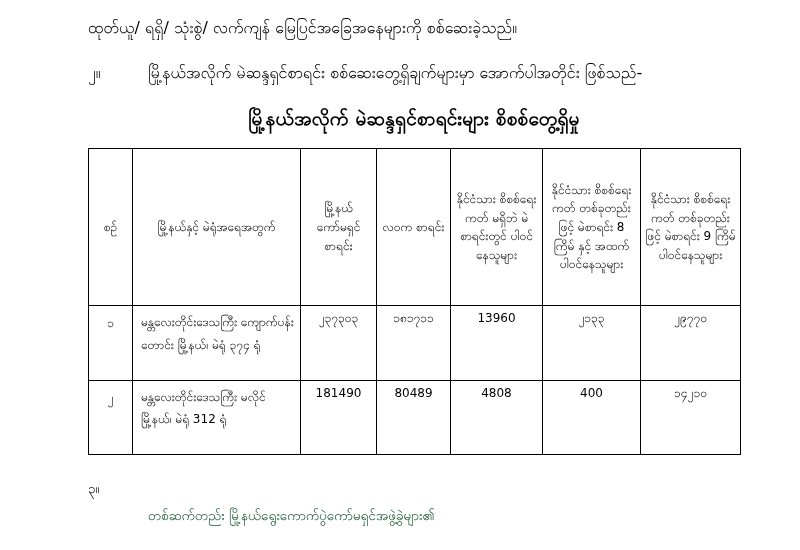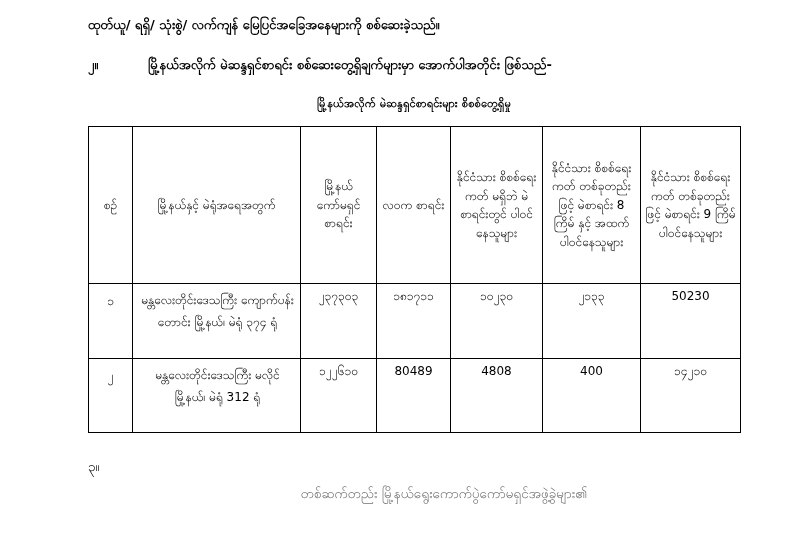"ထုတ်ယူ/ ရရှိ/ သုံးစွဲ/ လက်ကျန်" .para { font-size: 13px -> 16px; font-weight: bold -> none }
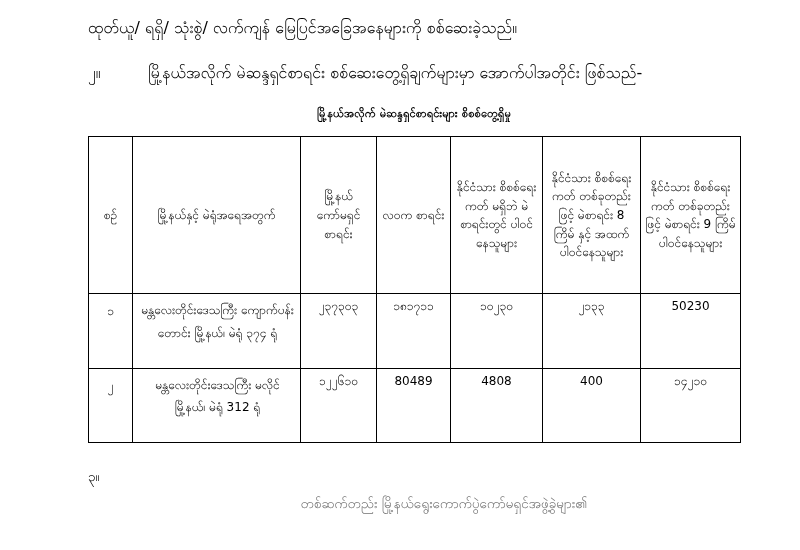"မြို့နယ်အလိုက် မဲဆန္ဒရှင်စာရင်းများ" .title { font-size: 11px -> 19px }
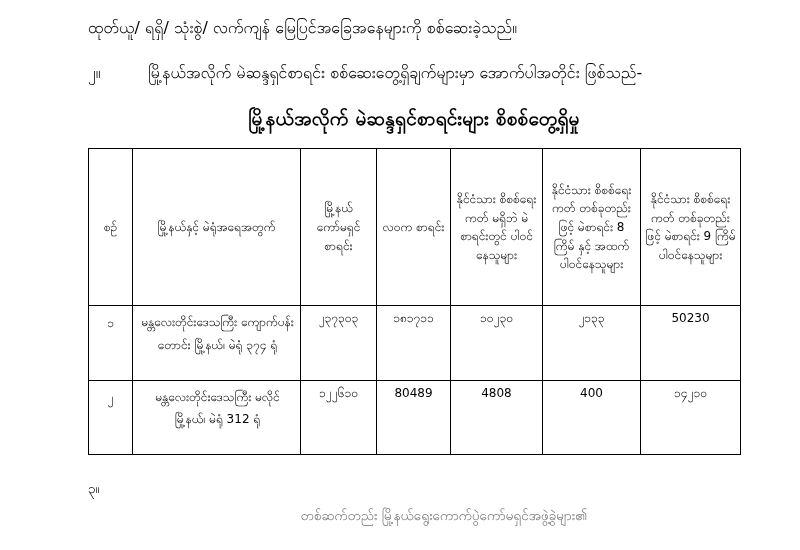"မန္တလေးတိုင်းဒေသကြီး ကျောက်ပန်းတောင်း" table.data td.cell-name { text-align: center -> left }
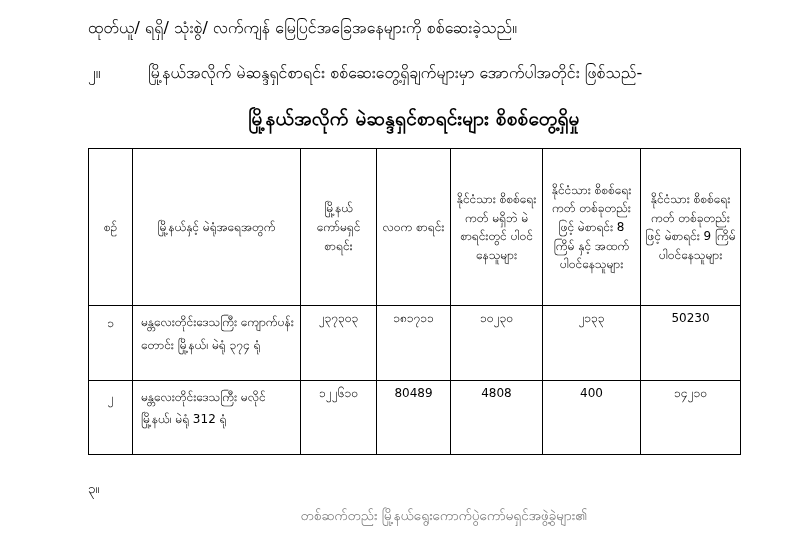"၁၀၂၃၀" td.num { text: ၁၀၂၃၀ -> 13960 }
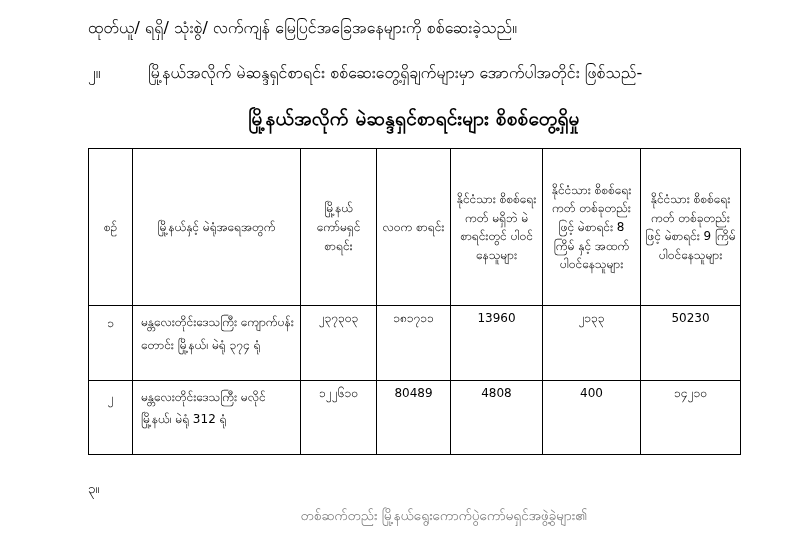"50230" td.num { text: 50230 -> ၂၉၇၇၀ }
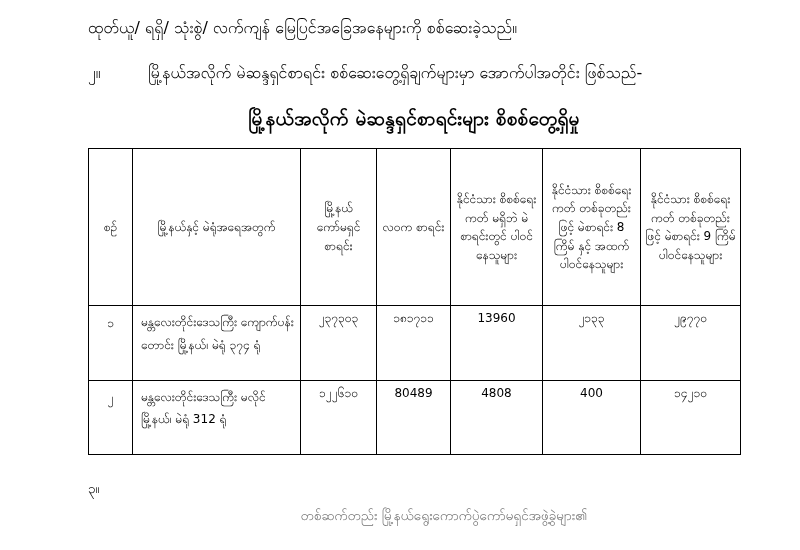"၁၂၂၆၁၀" td.num { text: ၁၂၂၆၁၀ -> 181490 }
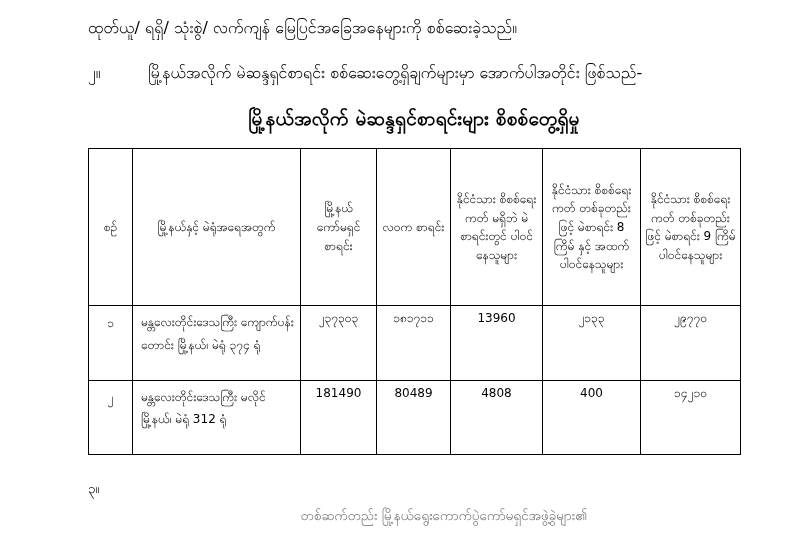"တစ်ဆက်တည်း" .tail { color: #737373 -> #14532d; text-align: center -> none }
